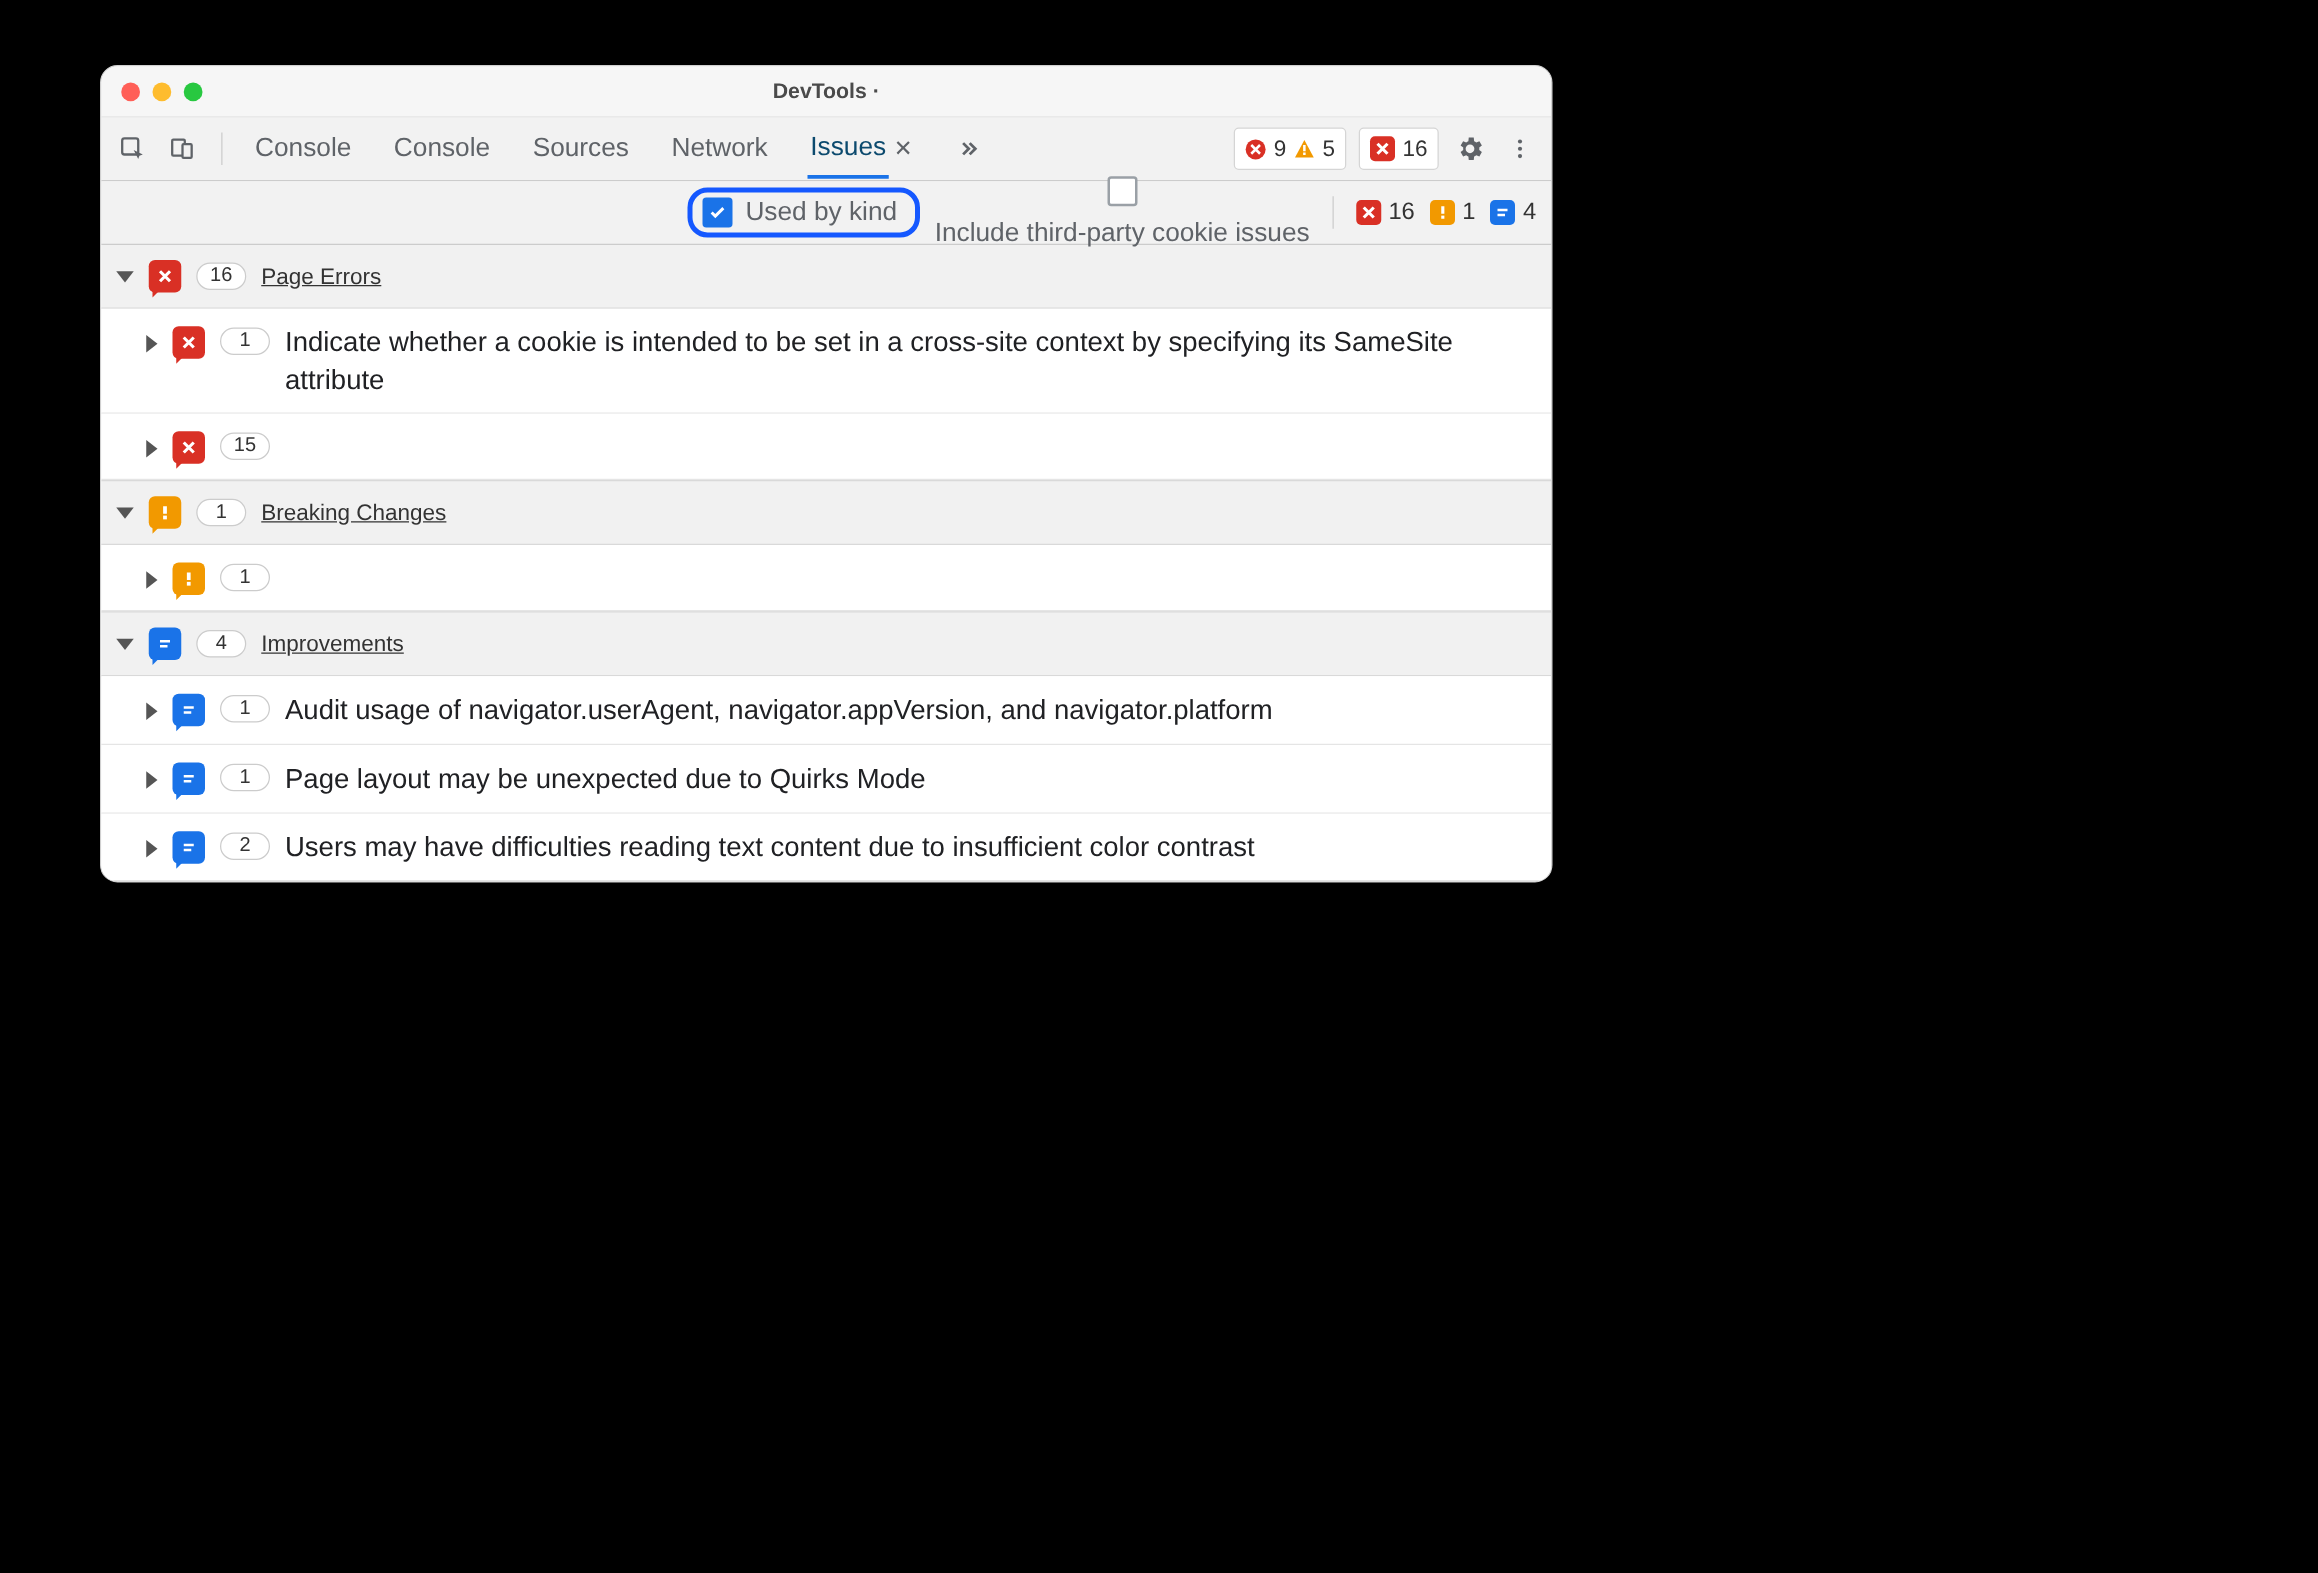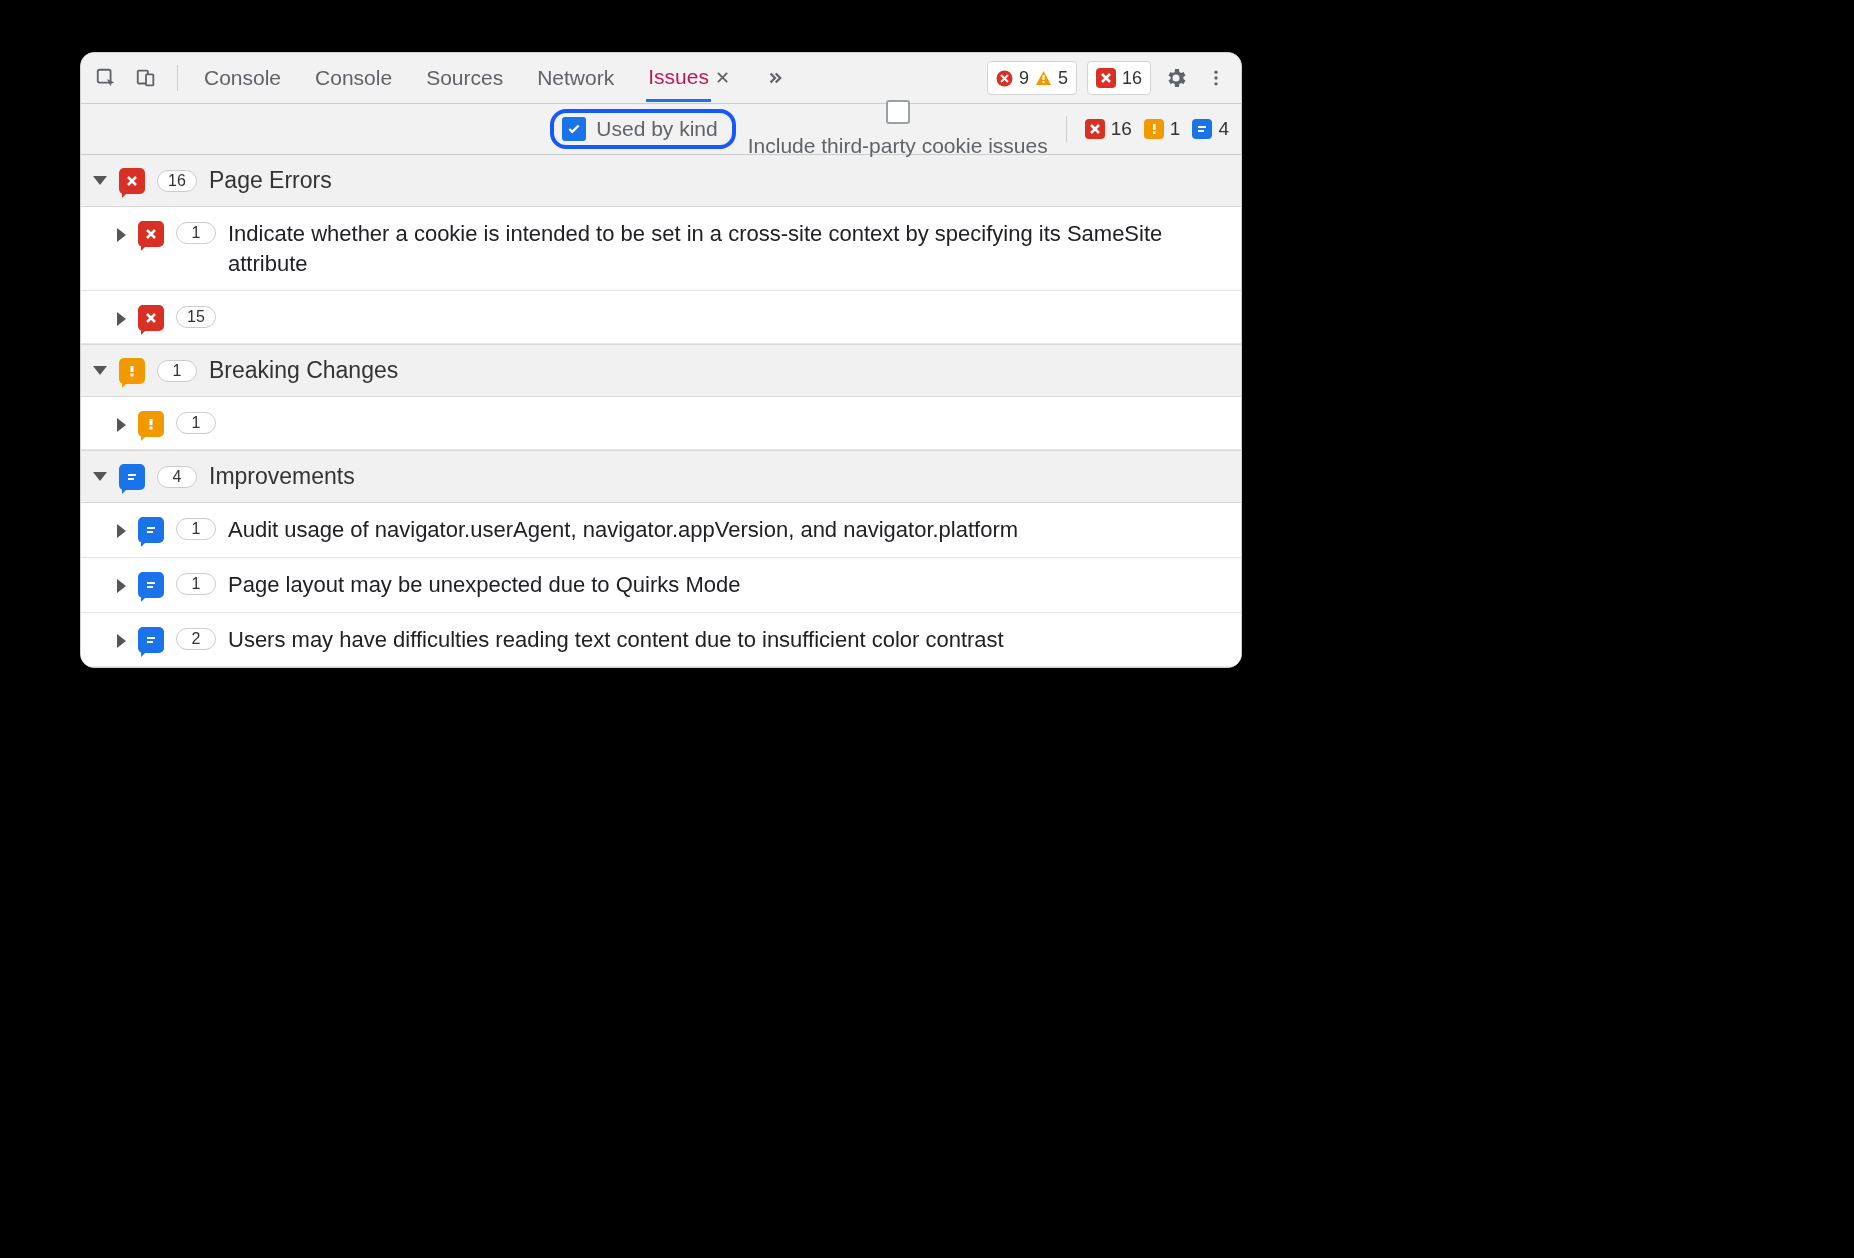"DevTools ·" div.titlebar { html: none -> <div> <div> <div></div> <div></div> <div></div> </div> <div>DevTools ·</div> </div> }
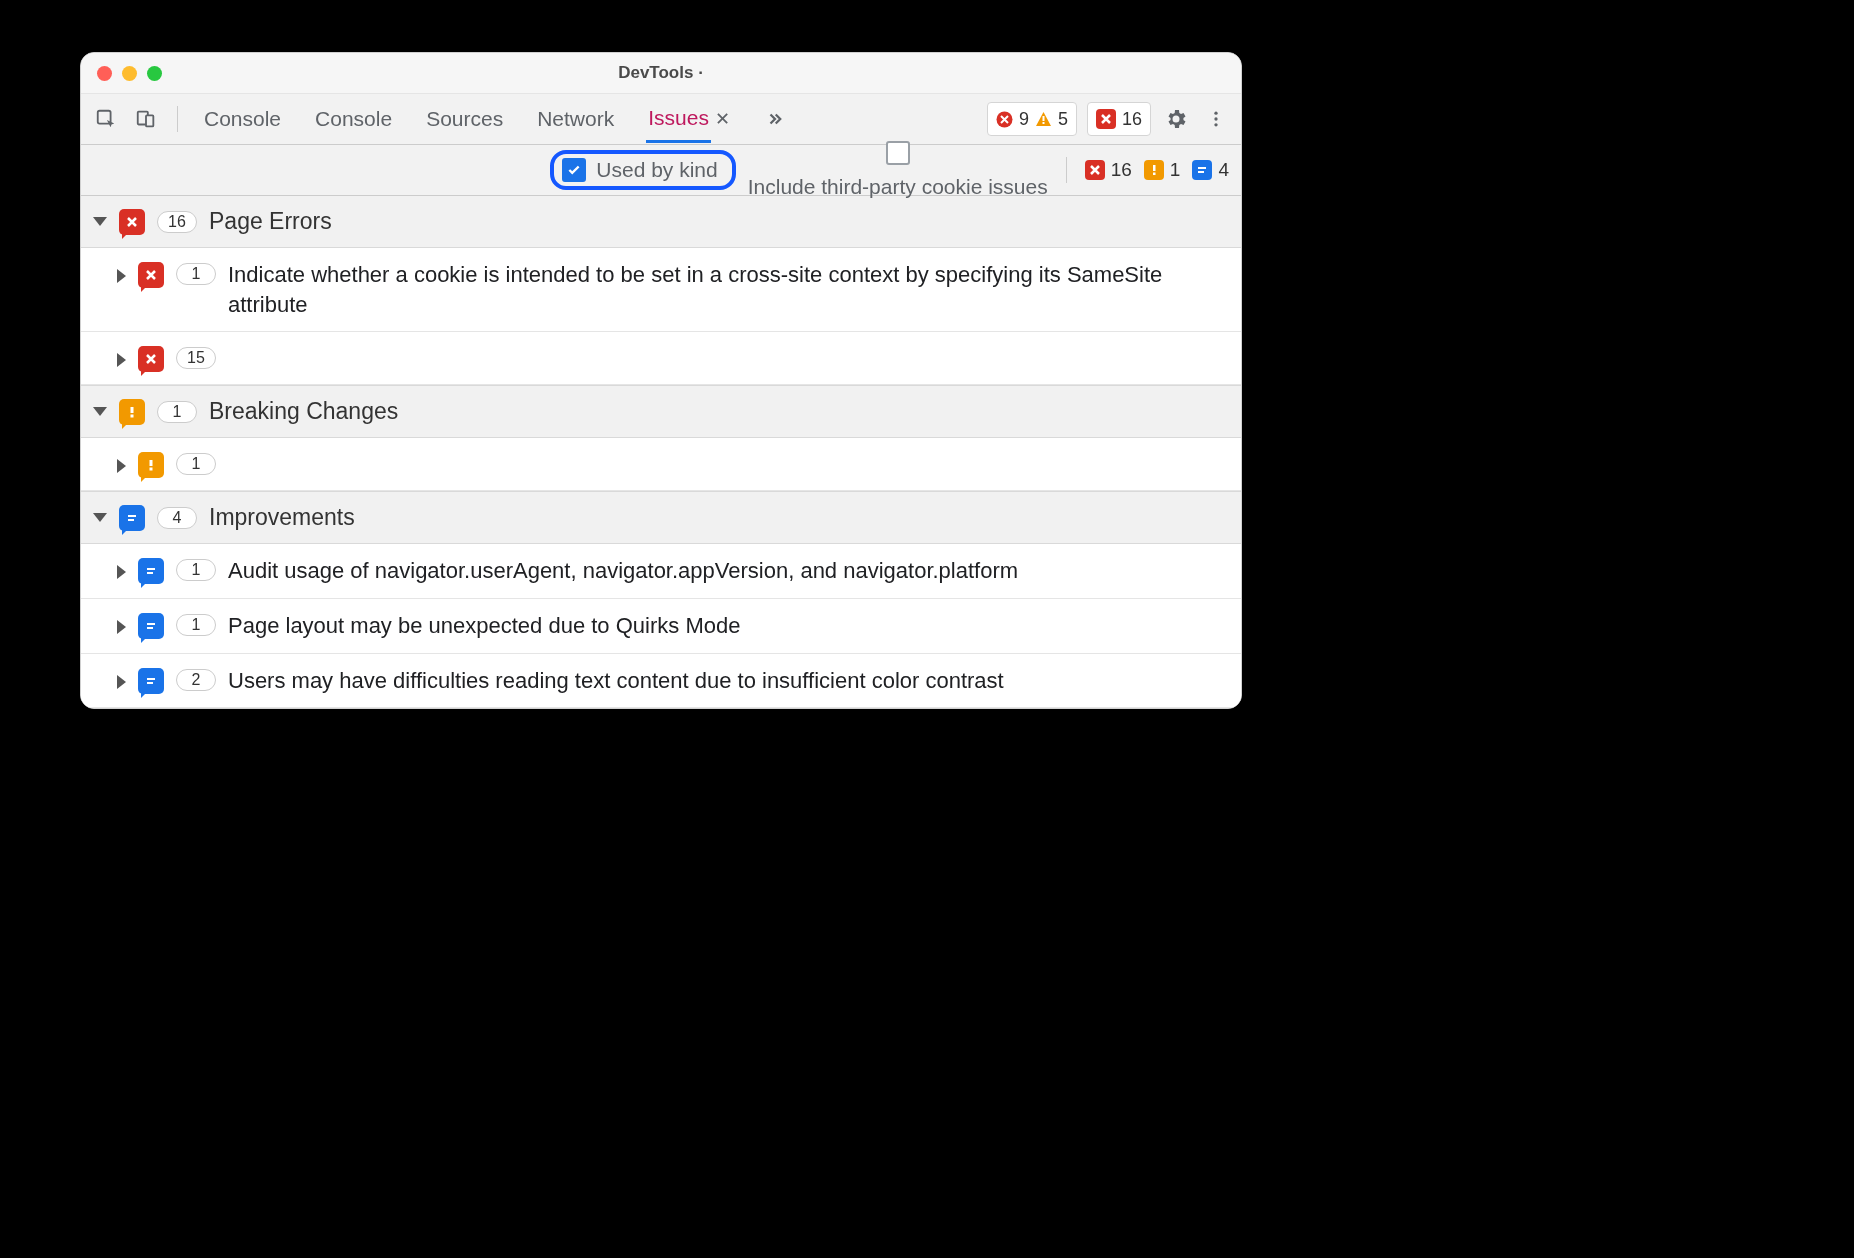"Issues" .tab.active { color: #be185d -> #0c4a6e }
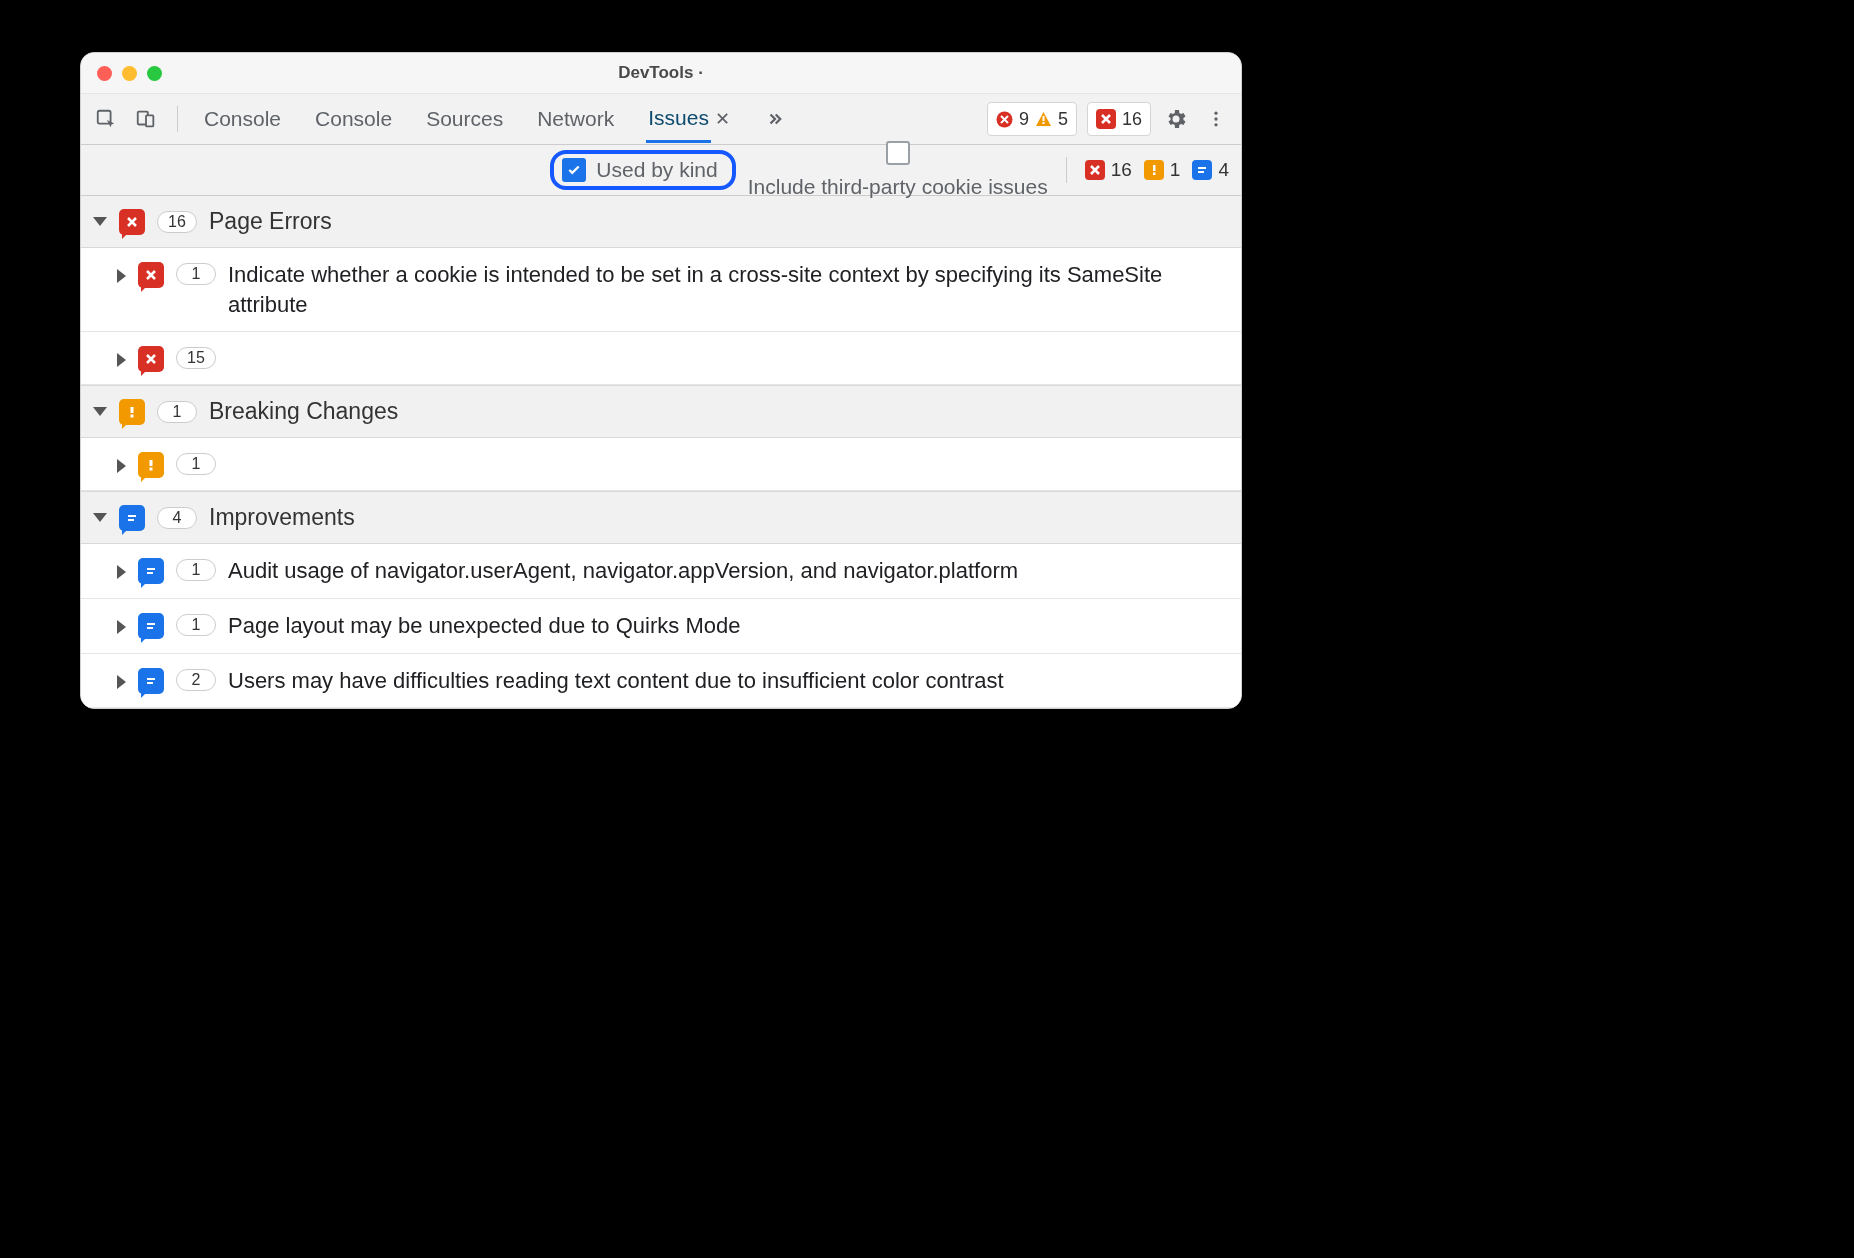"Page Errors" .ghead { font-size: 23px -> 18px; text-decoration: none -> underline }
